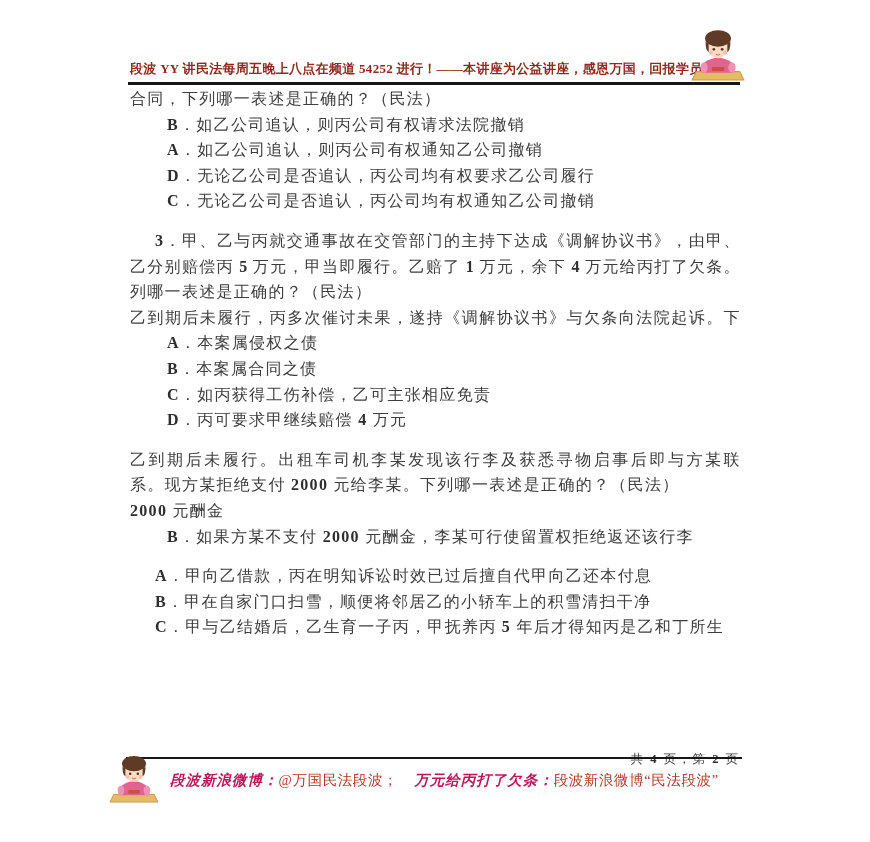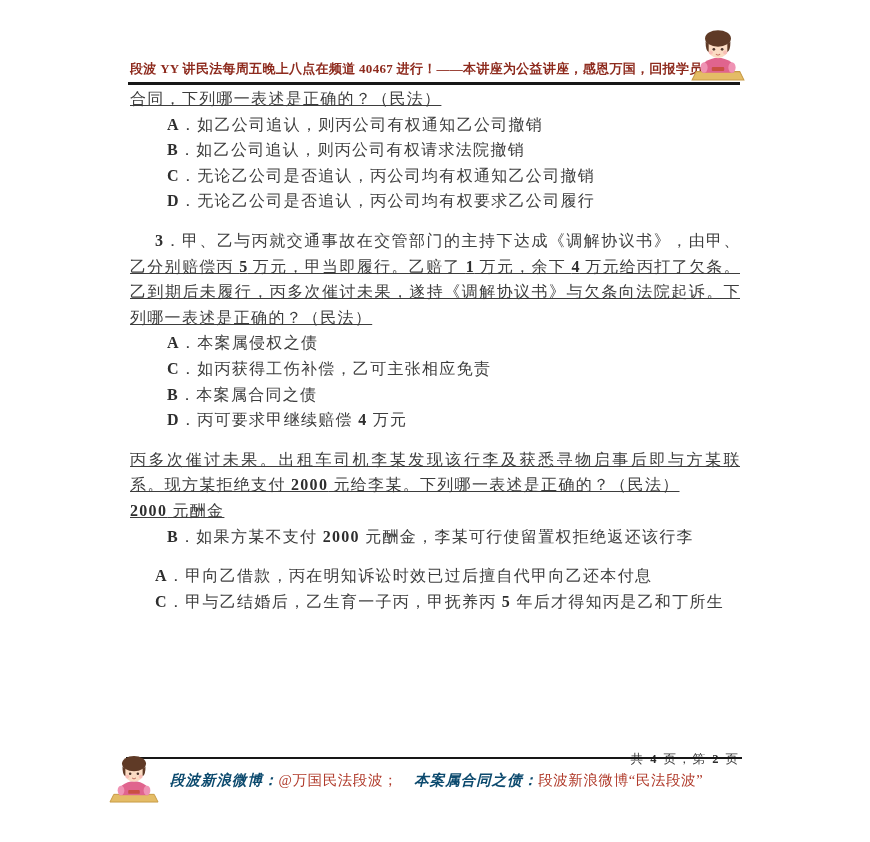"段波 YY 讲民法每周五晚上八点在频道 40467" div.header-banner { text: 40467 -> 54252 }
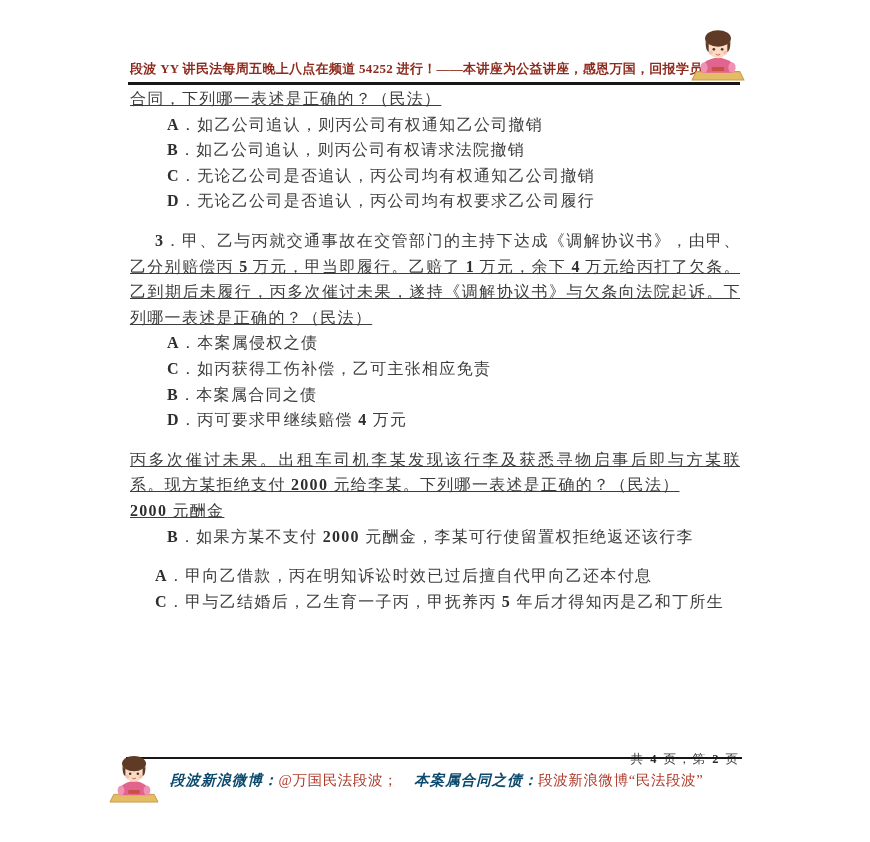"合同，下列哪一表述是正确的？（民法）" .ind0 { text-decoration: underline -> none }
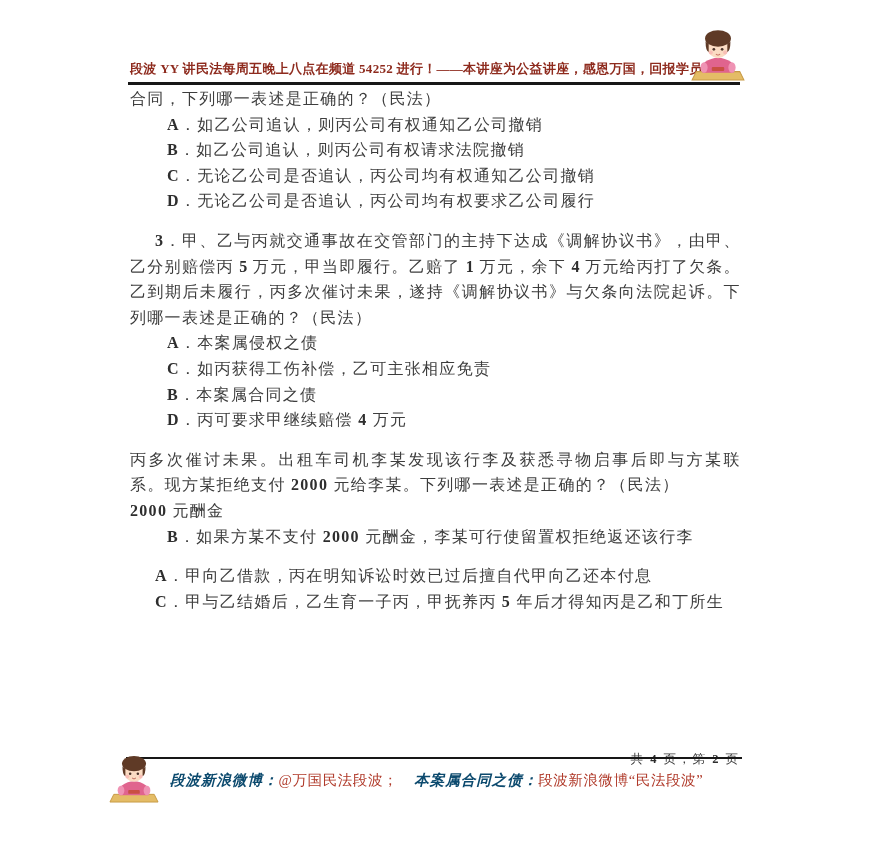"A．如乙公司追认，则丙公司有权通知乙公司撤销" div.line { order: before "B．如乙公司追认，则丙公司有权请求法院撤销" -> after "B．如乙公司追认，则丙公司有权请求法院撤销" }
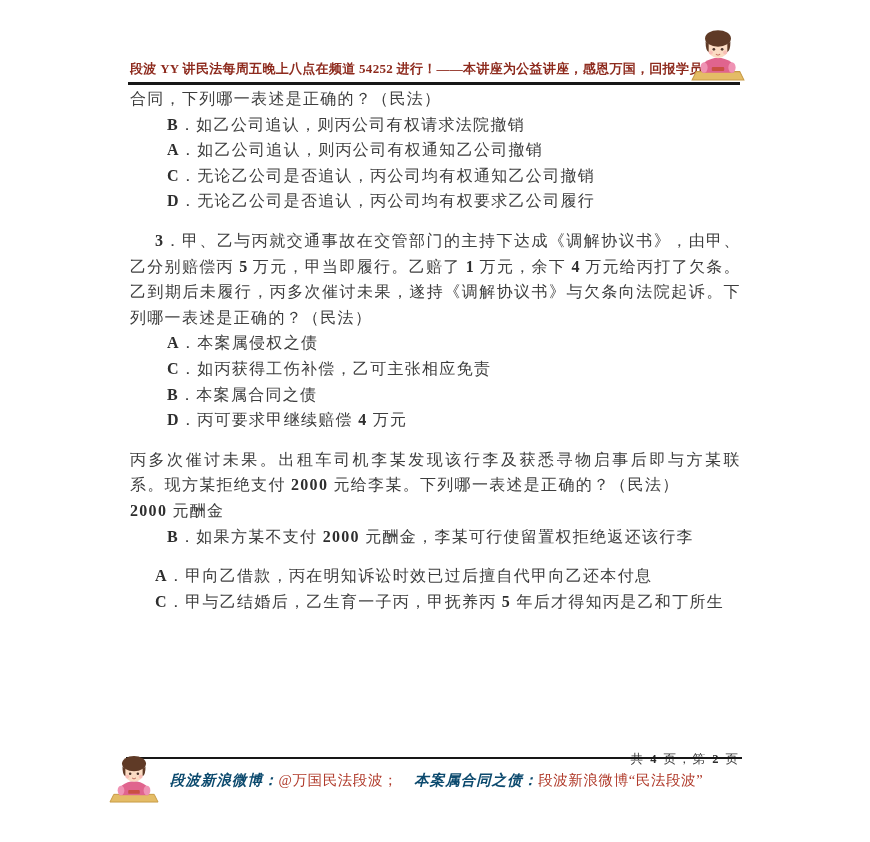"C．无论乙公司是否追认，丙公司均有权通知乙公司撤销" div.line { order: before "D．无论乙公司是否追认，丙公司均有权要求乙公司履行" -> after "D．无论乙公司是否追认，丙公司均有权要求乙公司履行" }
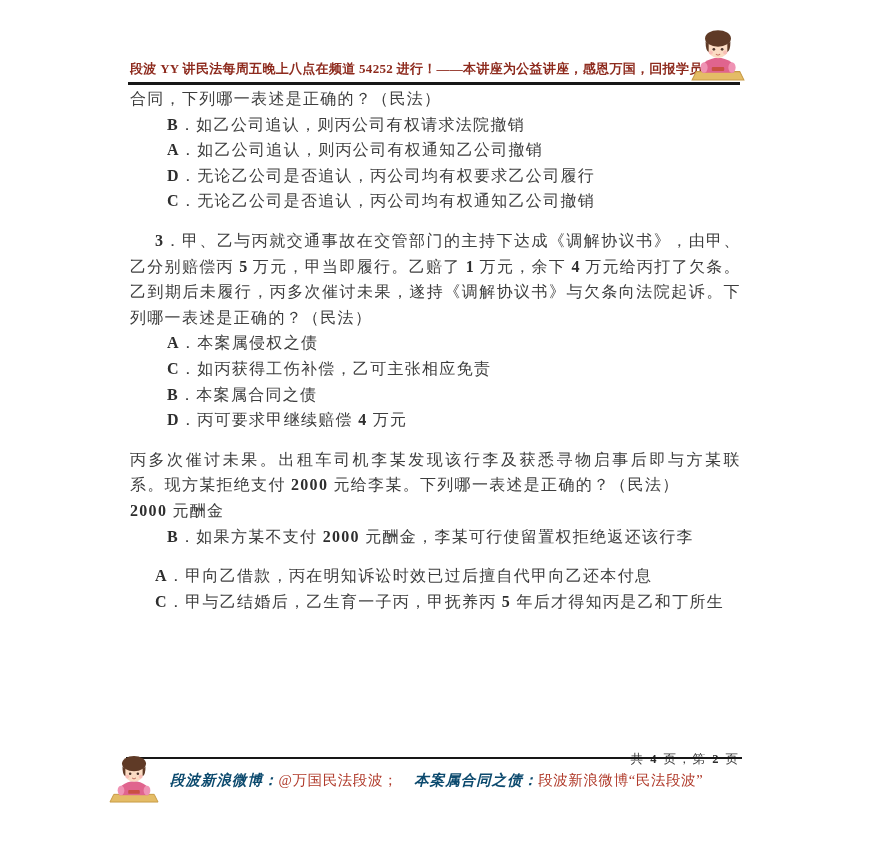"乙到期后未履行，丙多次催讨未果，遂持《调解协议书》与欠条向法院起诉。下" div.line { order: before "列哪一表述是正确的？（民法）" -> after "列哪一表述是正确的？（民法）" }
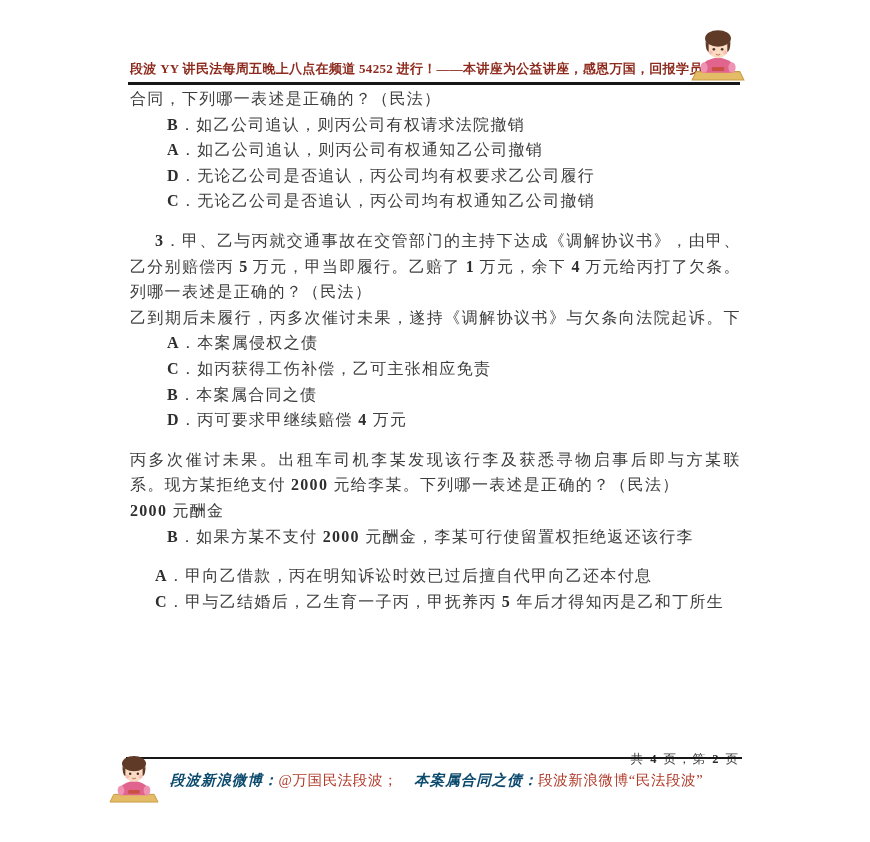"C．如丙获得工伤补偿，乙可主张相应免责" div.line { order: before "B．本案属合同之债" -> after "B．本案属合同之债" }
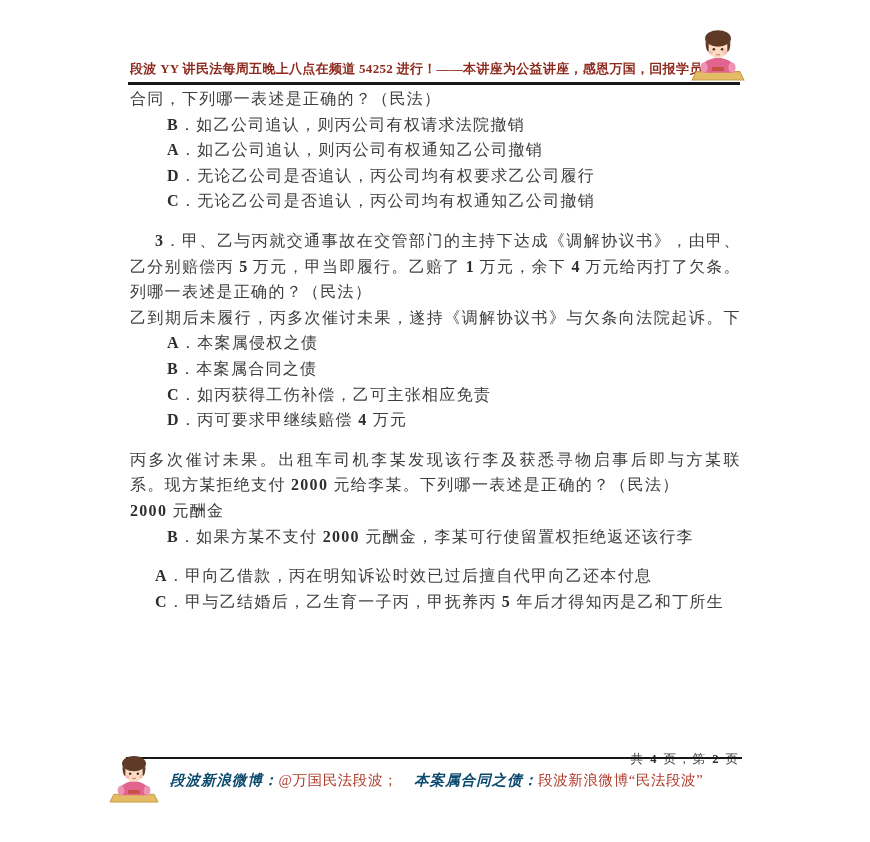"丙多次催讨未果。出租车司机李某发现该行李及获悉寻物启事后即与方某联" div.line { text: 丙多次催讨未果 -> 乙到期后未履行 }
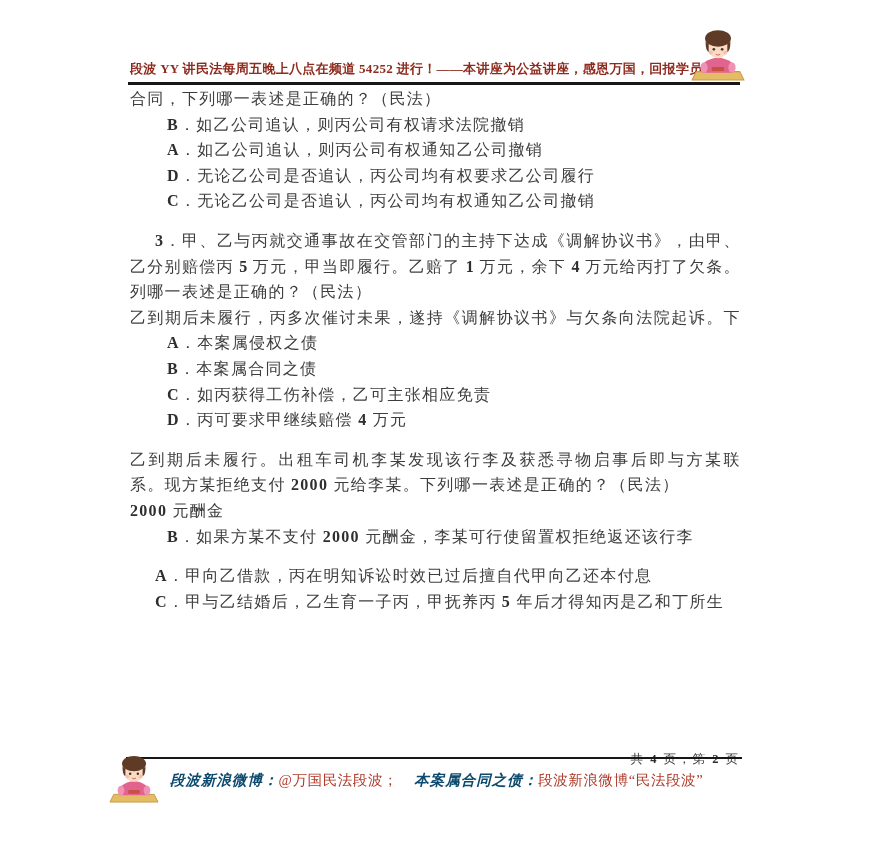"B．甲在自家门口扫雪，顺便将邻居乙的小轿车上的积雪清扫干净" div.line { html: none -> <div><span>B</span>．甲在自家门口扫雪，顺便将邻居乙的小轿车上的积雪清扫干净</div> }
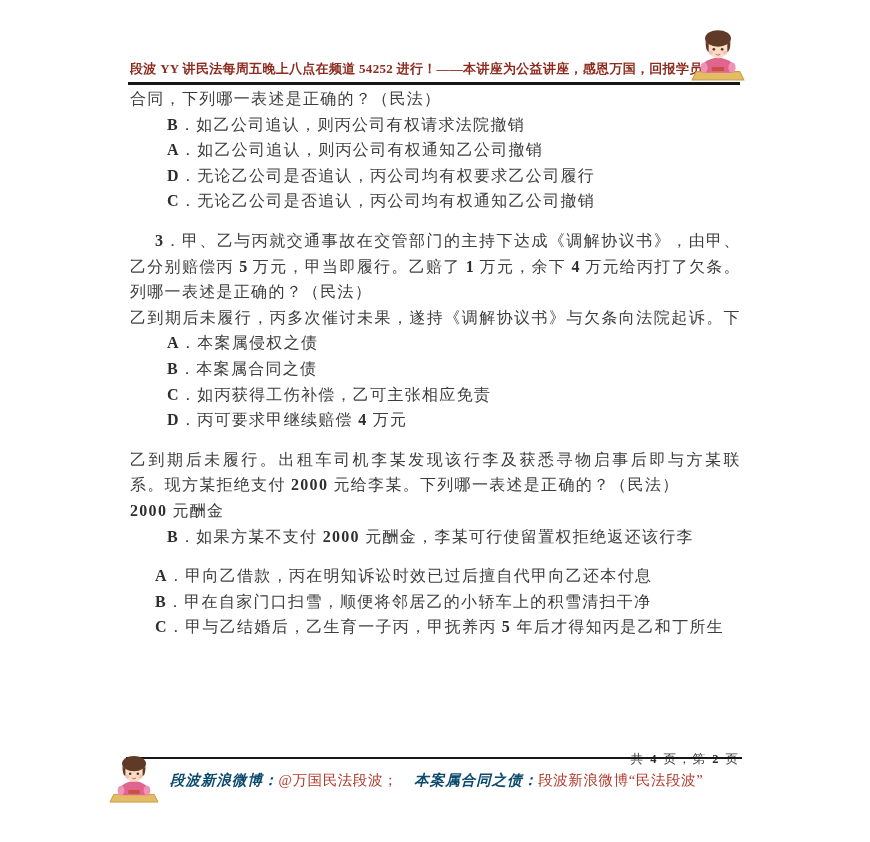"段波新浪微博：" .footer-contact .lbl { color: #0c4a6e -> #be185d }
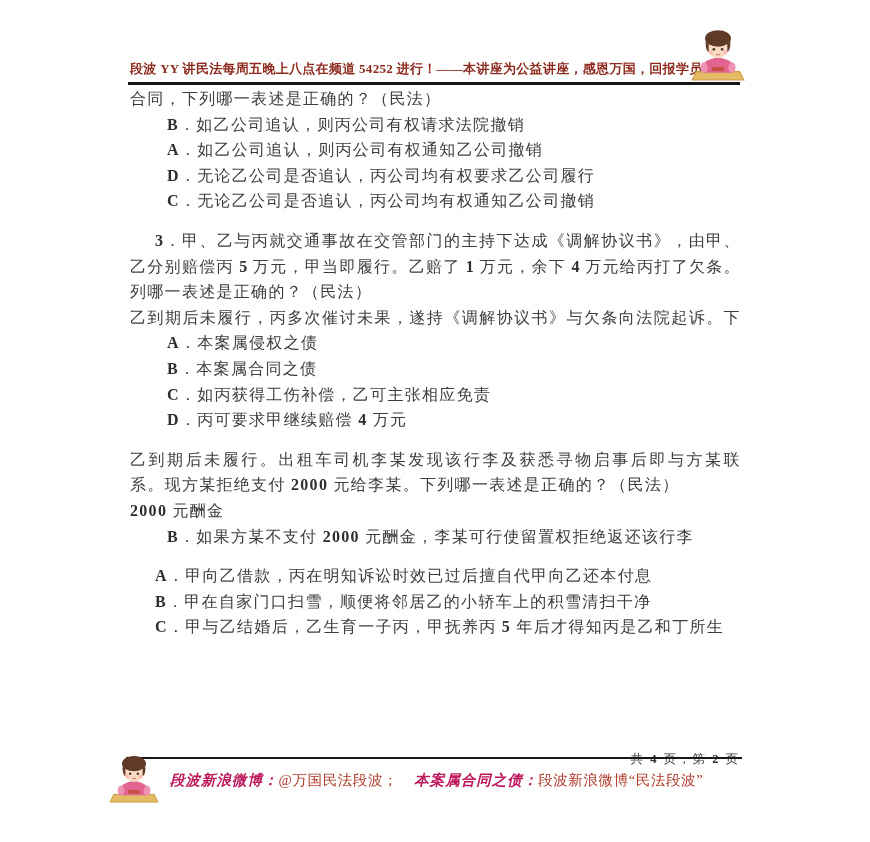"本案属合同之债：" span.lbl { text: 本案属合同之债 -> 万元给丙打了欠条 }
